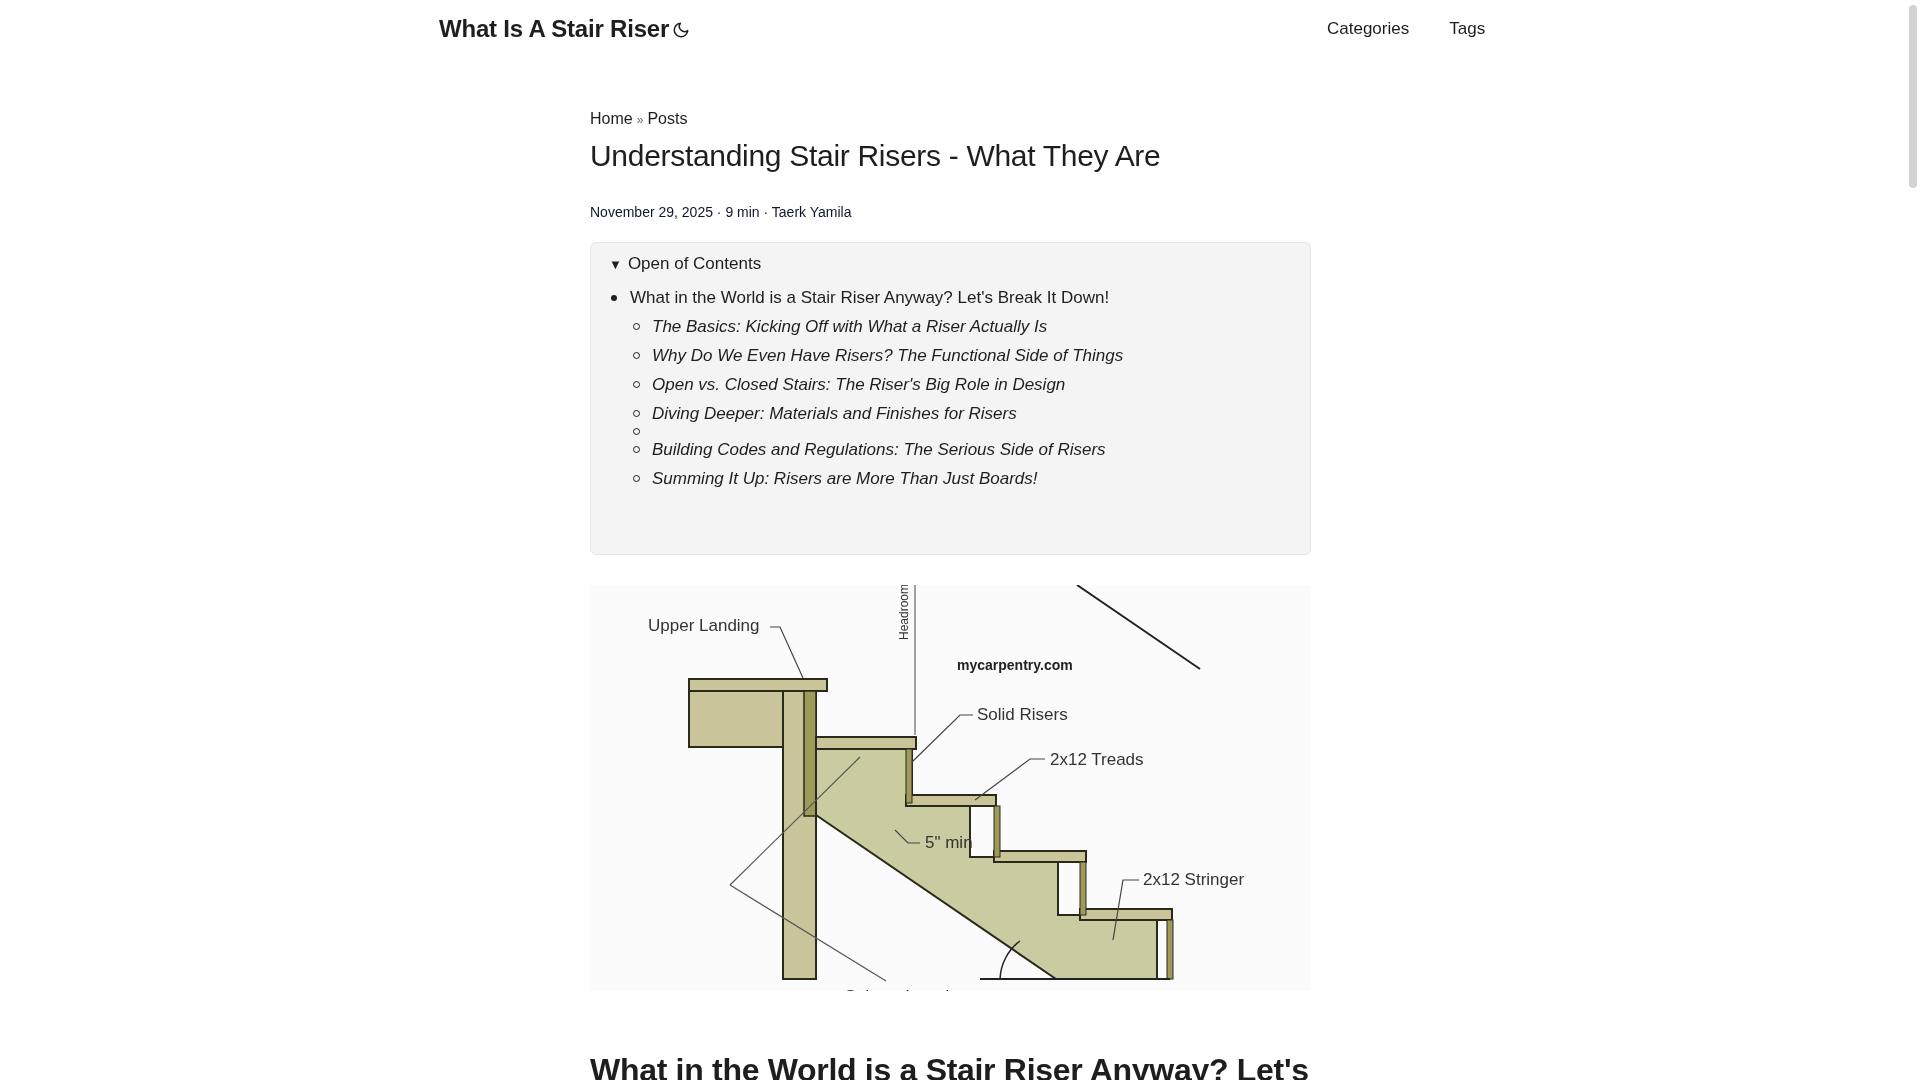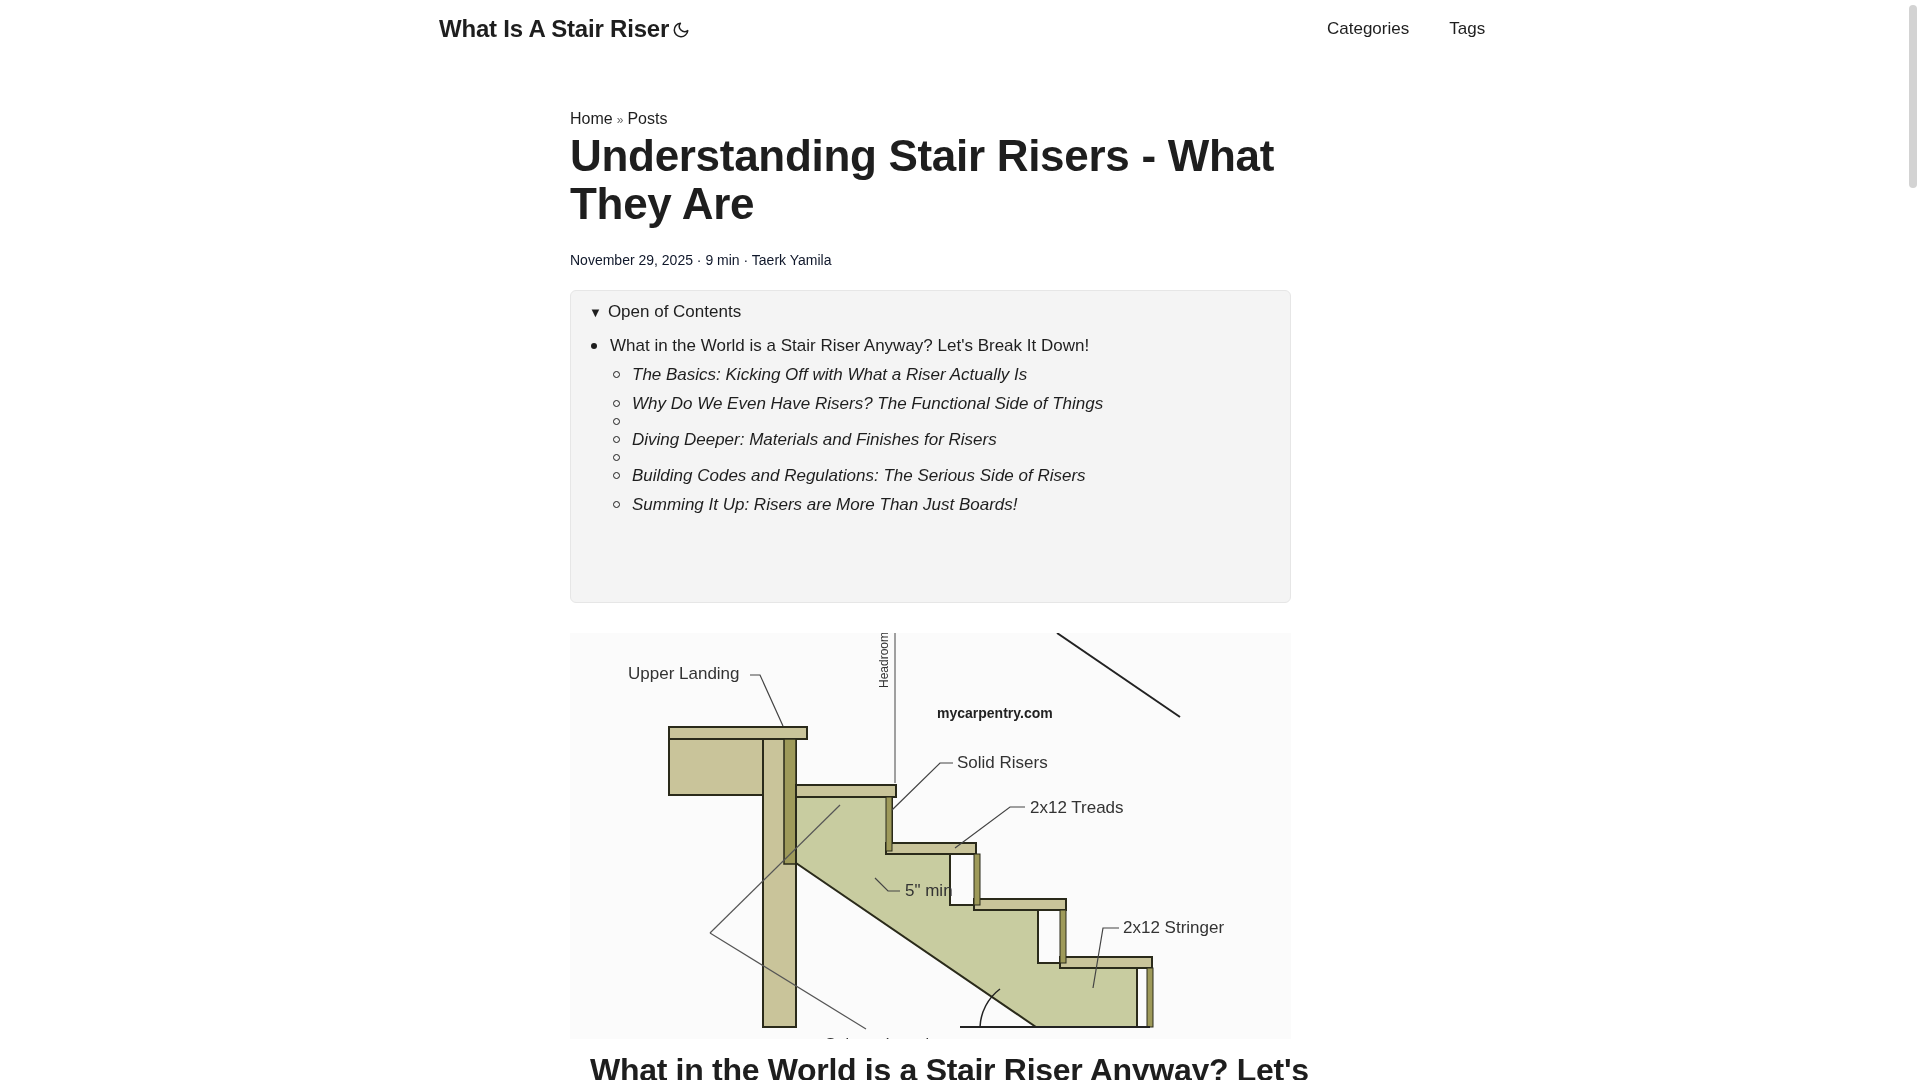"Home" .main { left: 570px -> 590px }
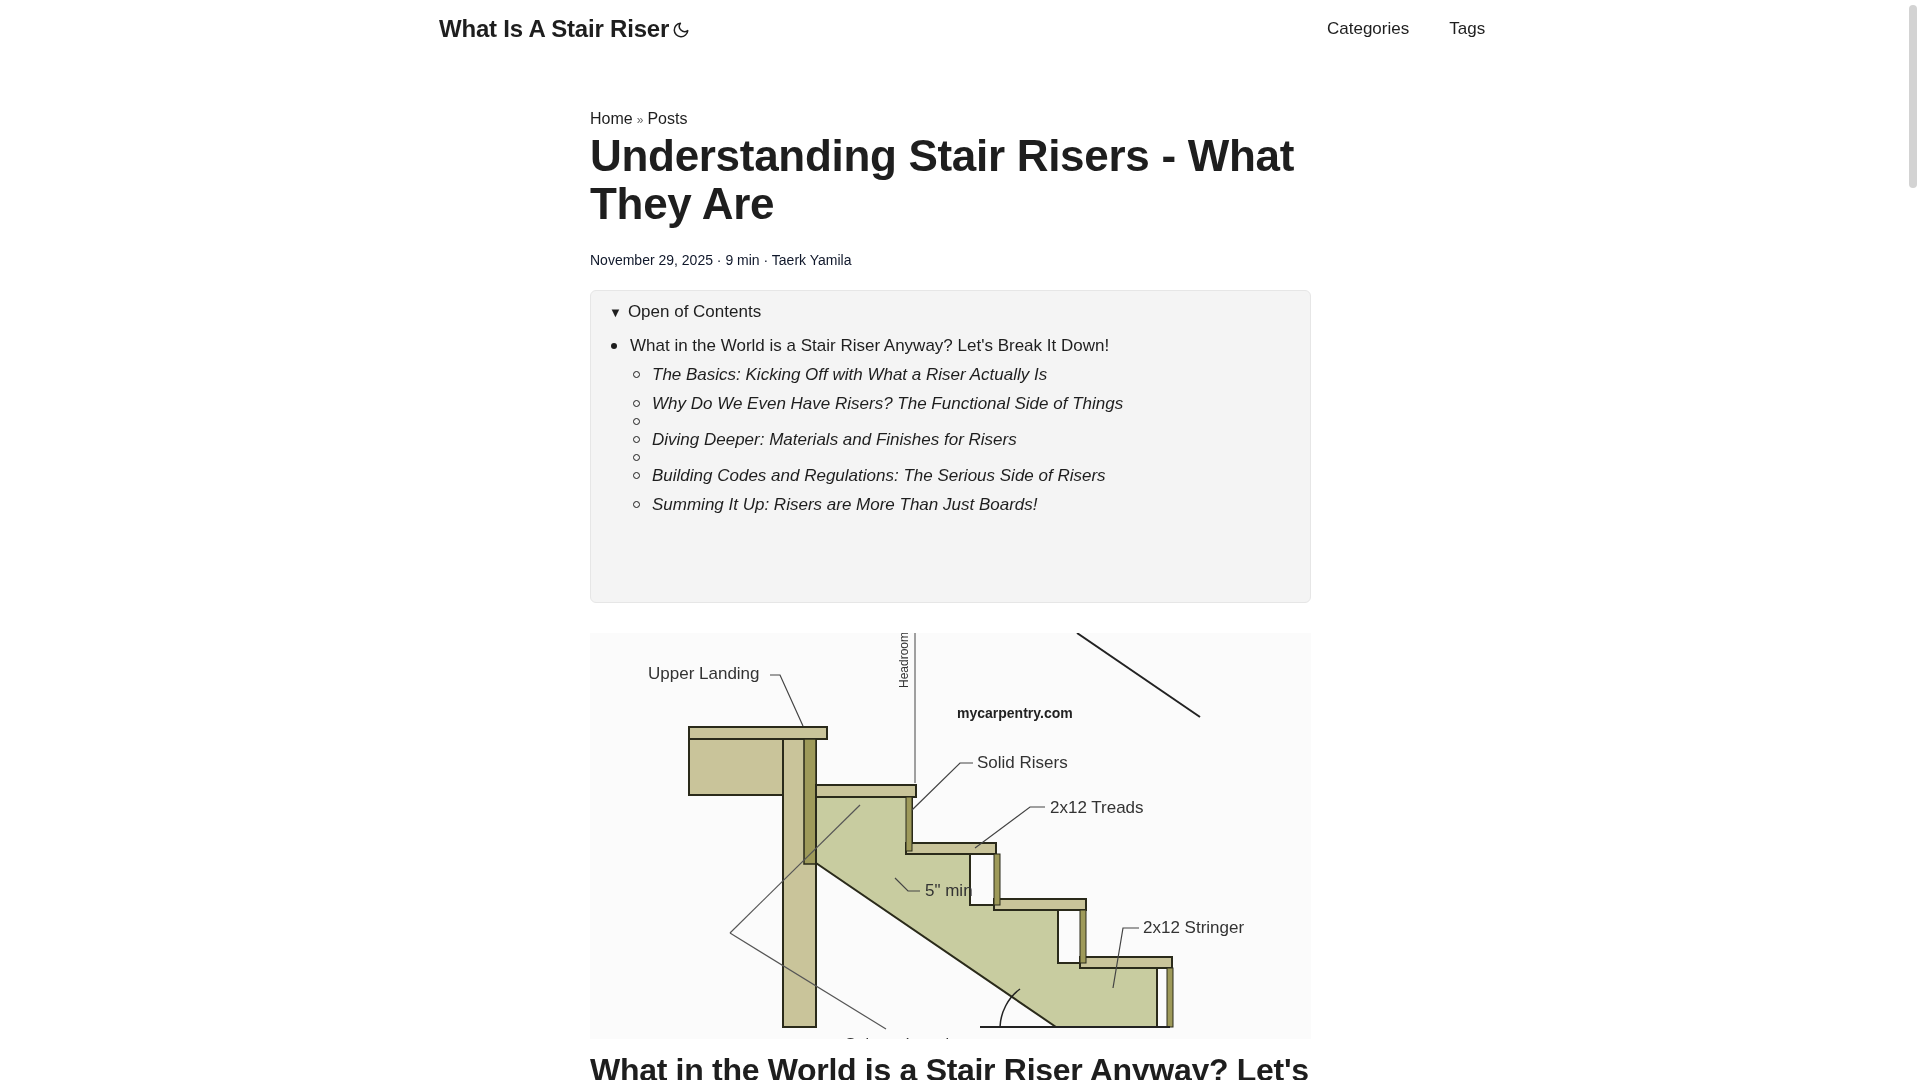"Understanding Stair Risers - What" .post-title { font-size: 44px -> 30px; font-weight: 700 -> 400 }
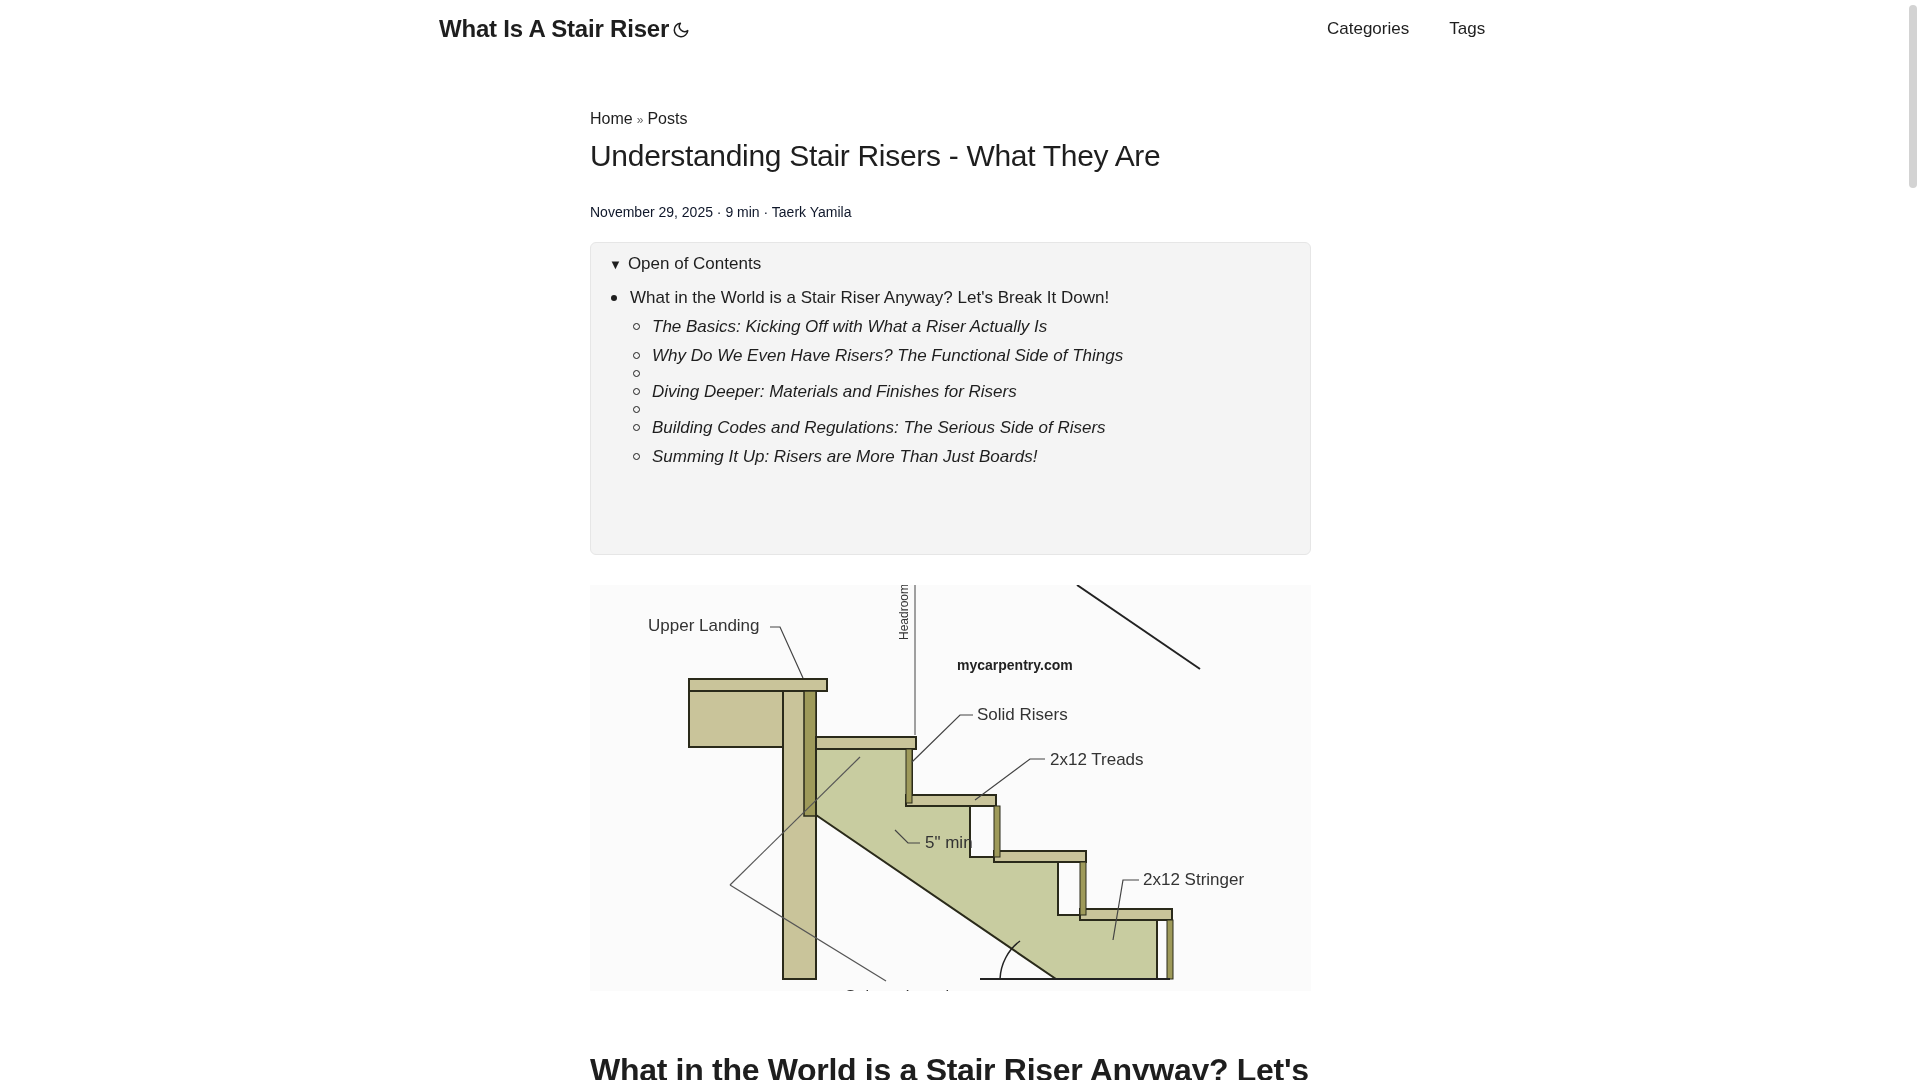"Open vs. Closed Stairs: The" span { html: none -> <span>Open vs. Closed Stairs: The Riser's Big Role in Design</span> }
